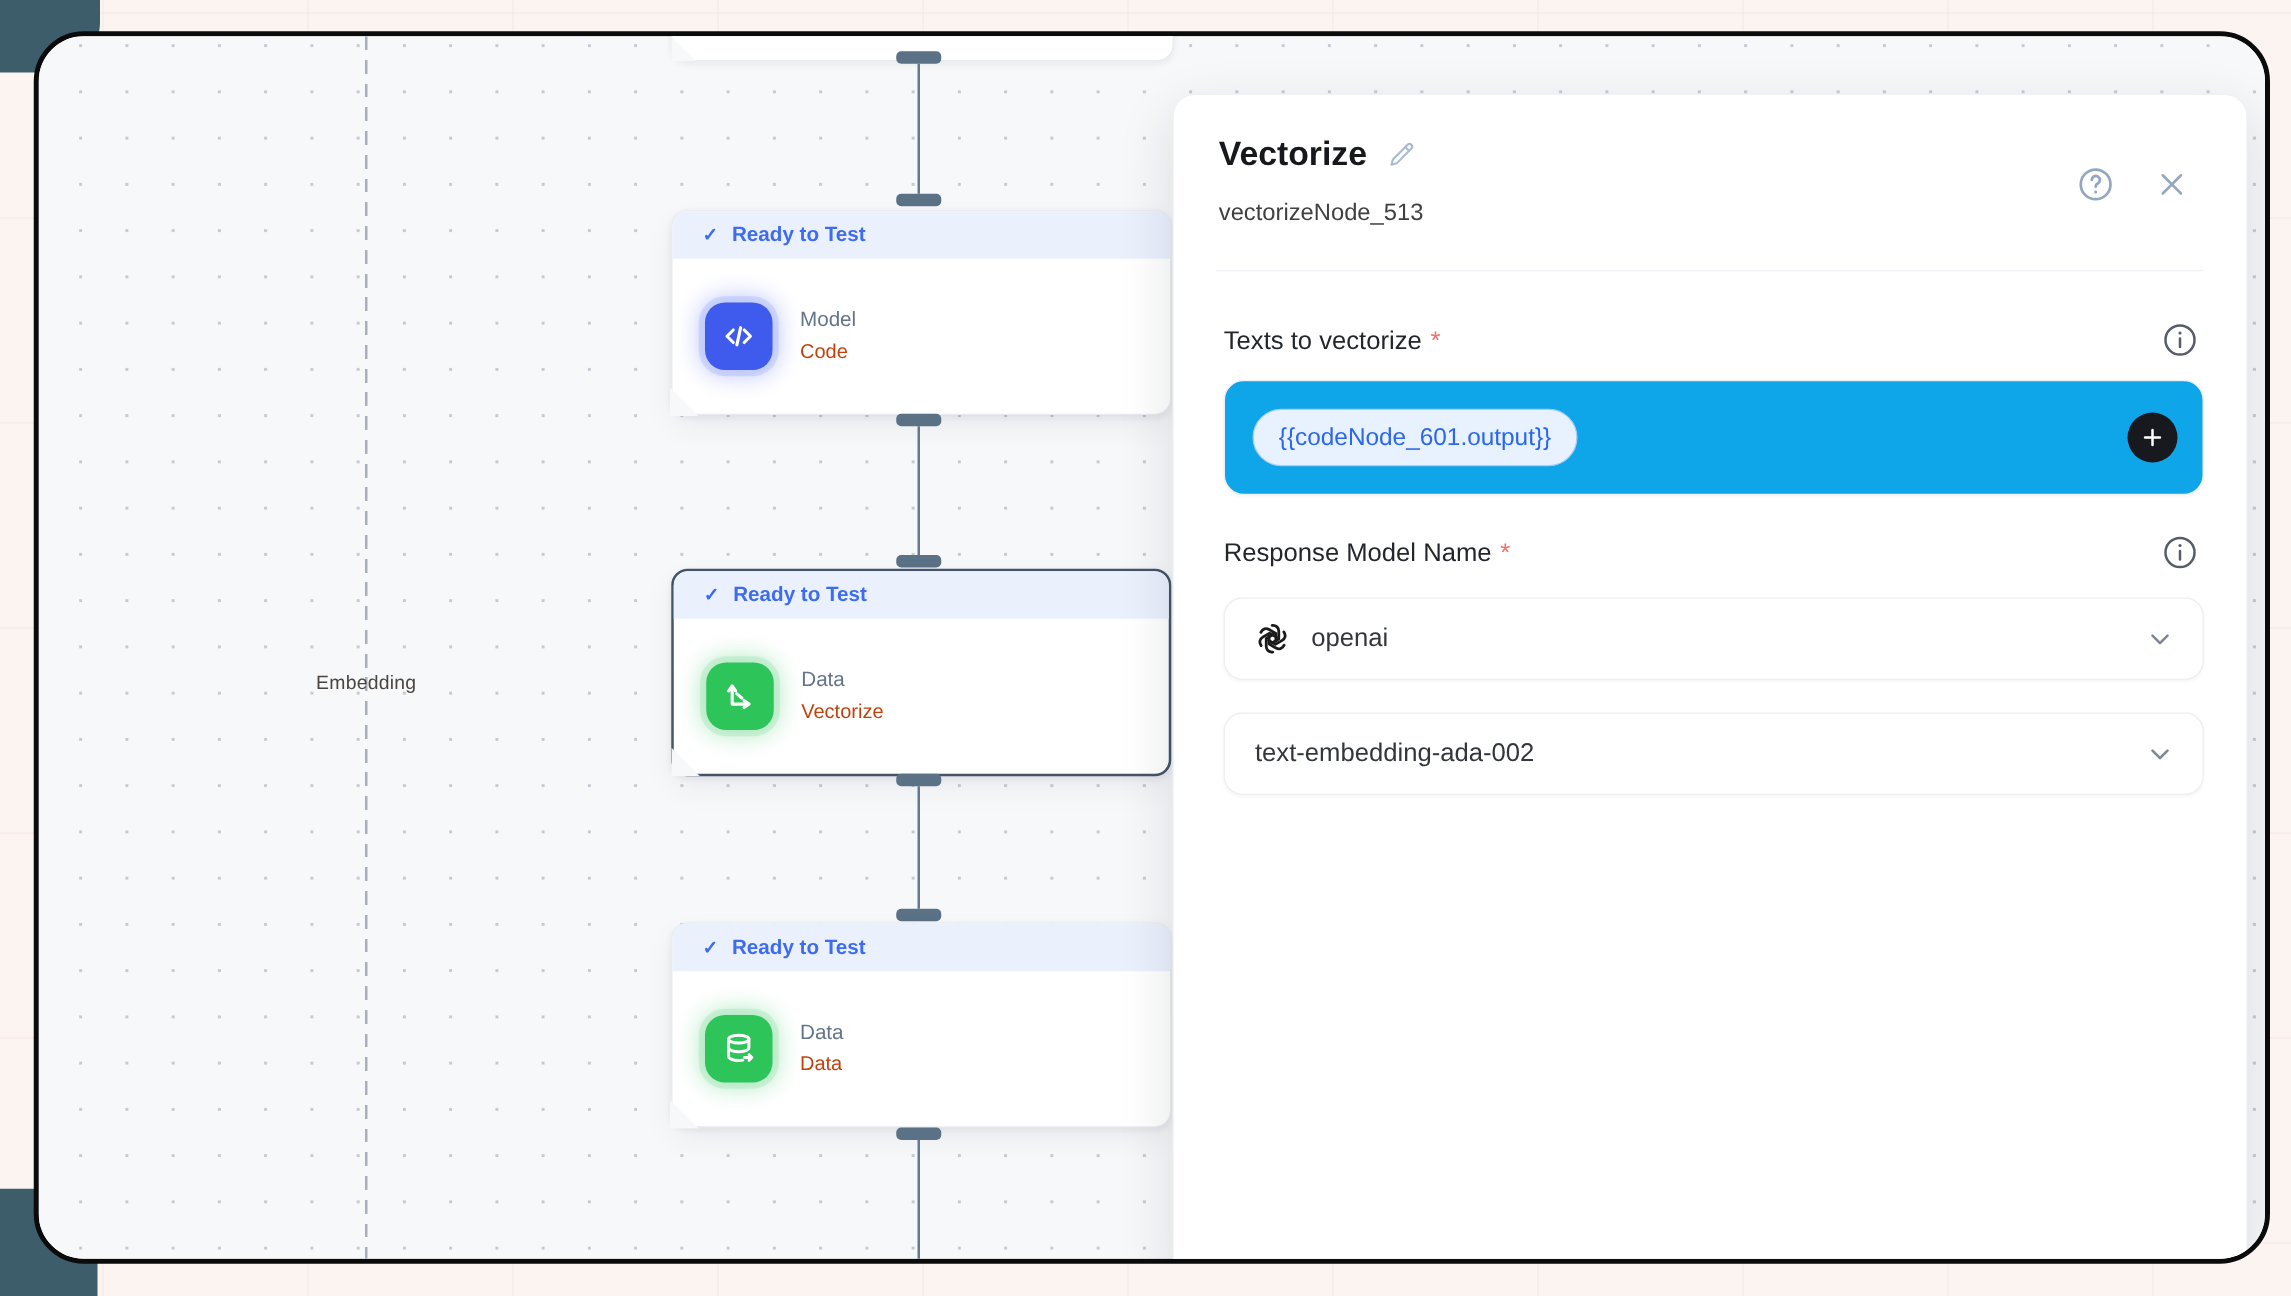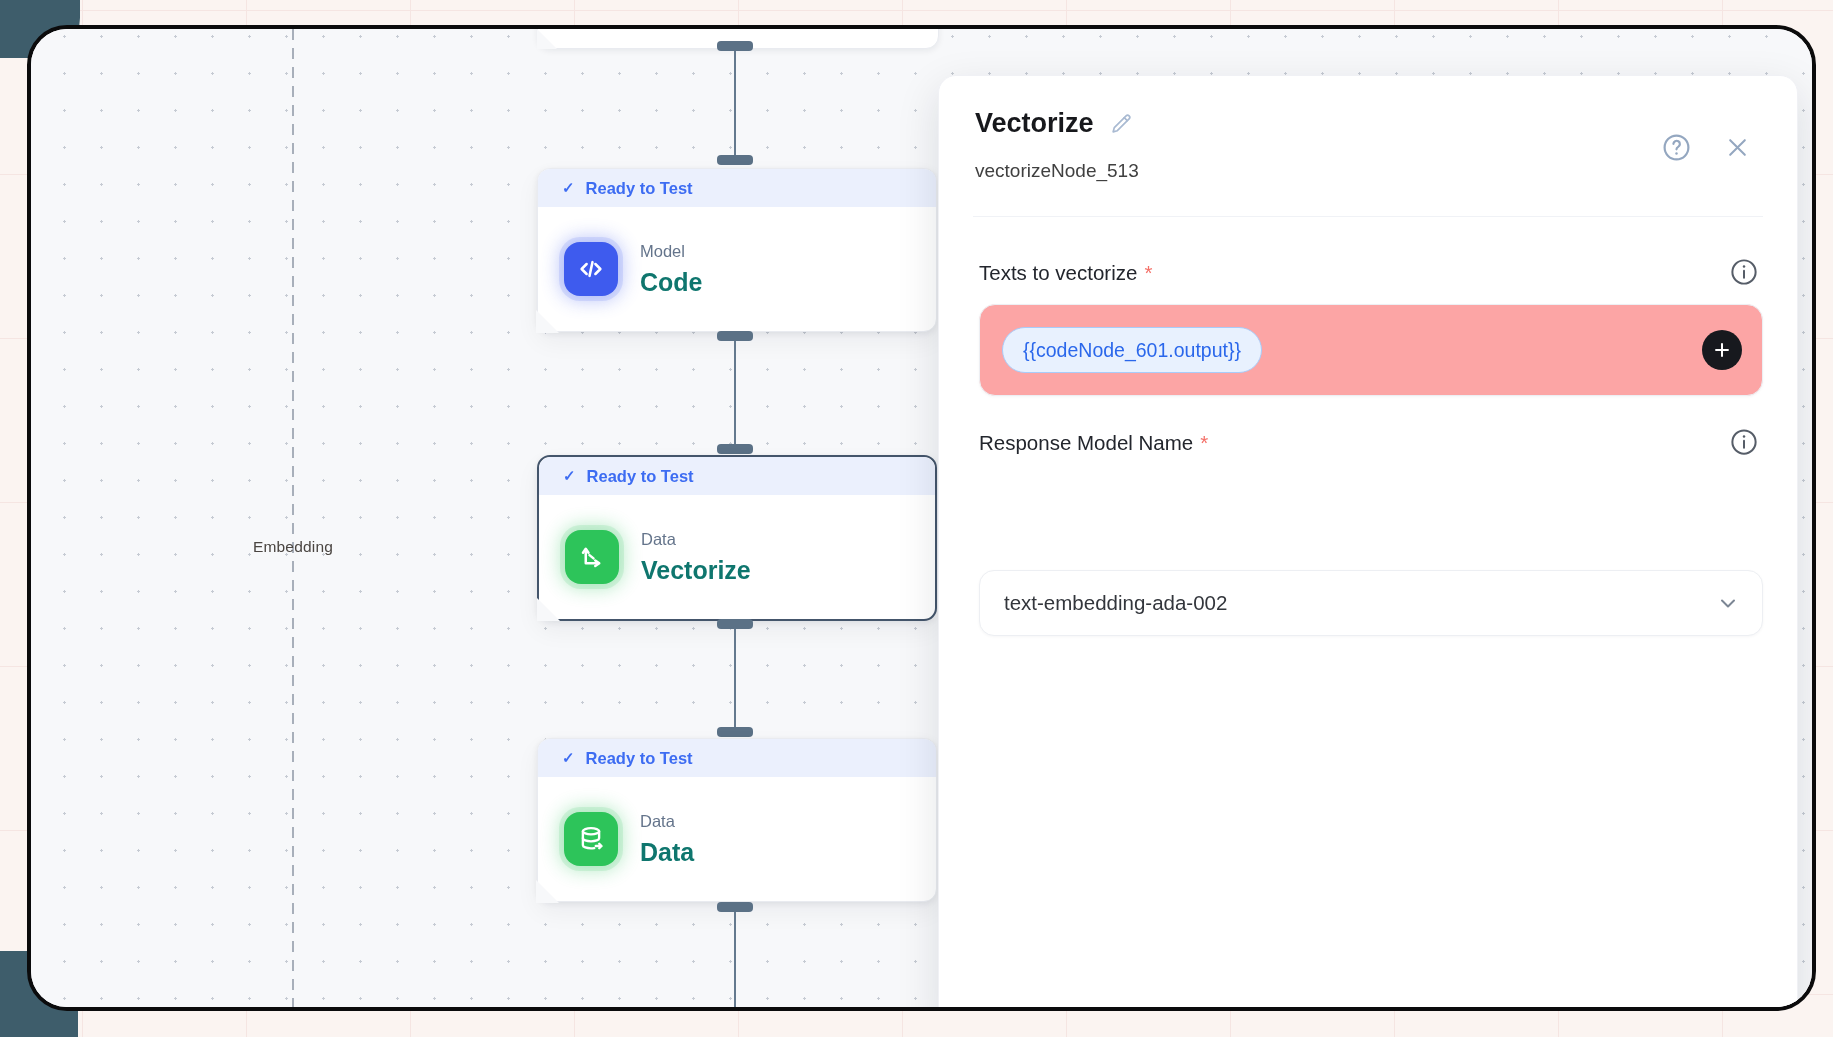"Code" .node-title { color: #0f766e -> #c2410c; font-size: 25px -> 16px; font-weight: 700 -> 400 }
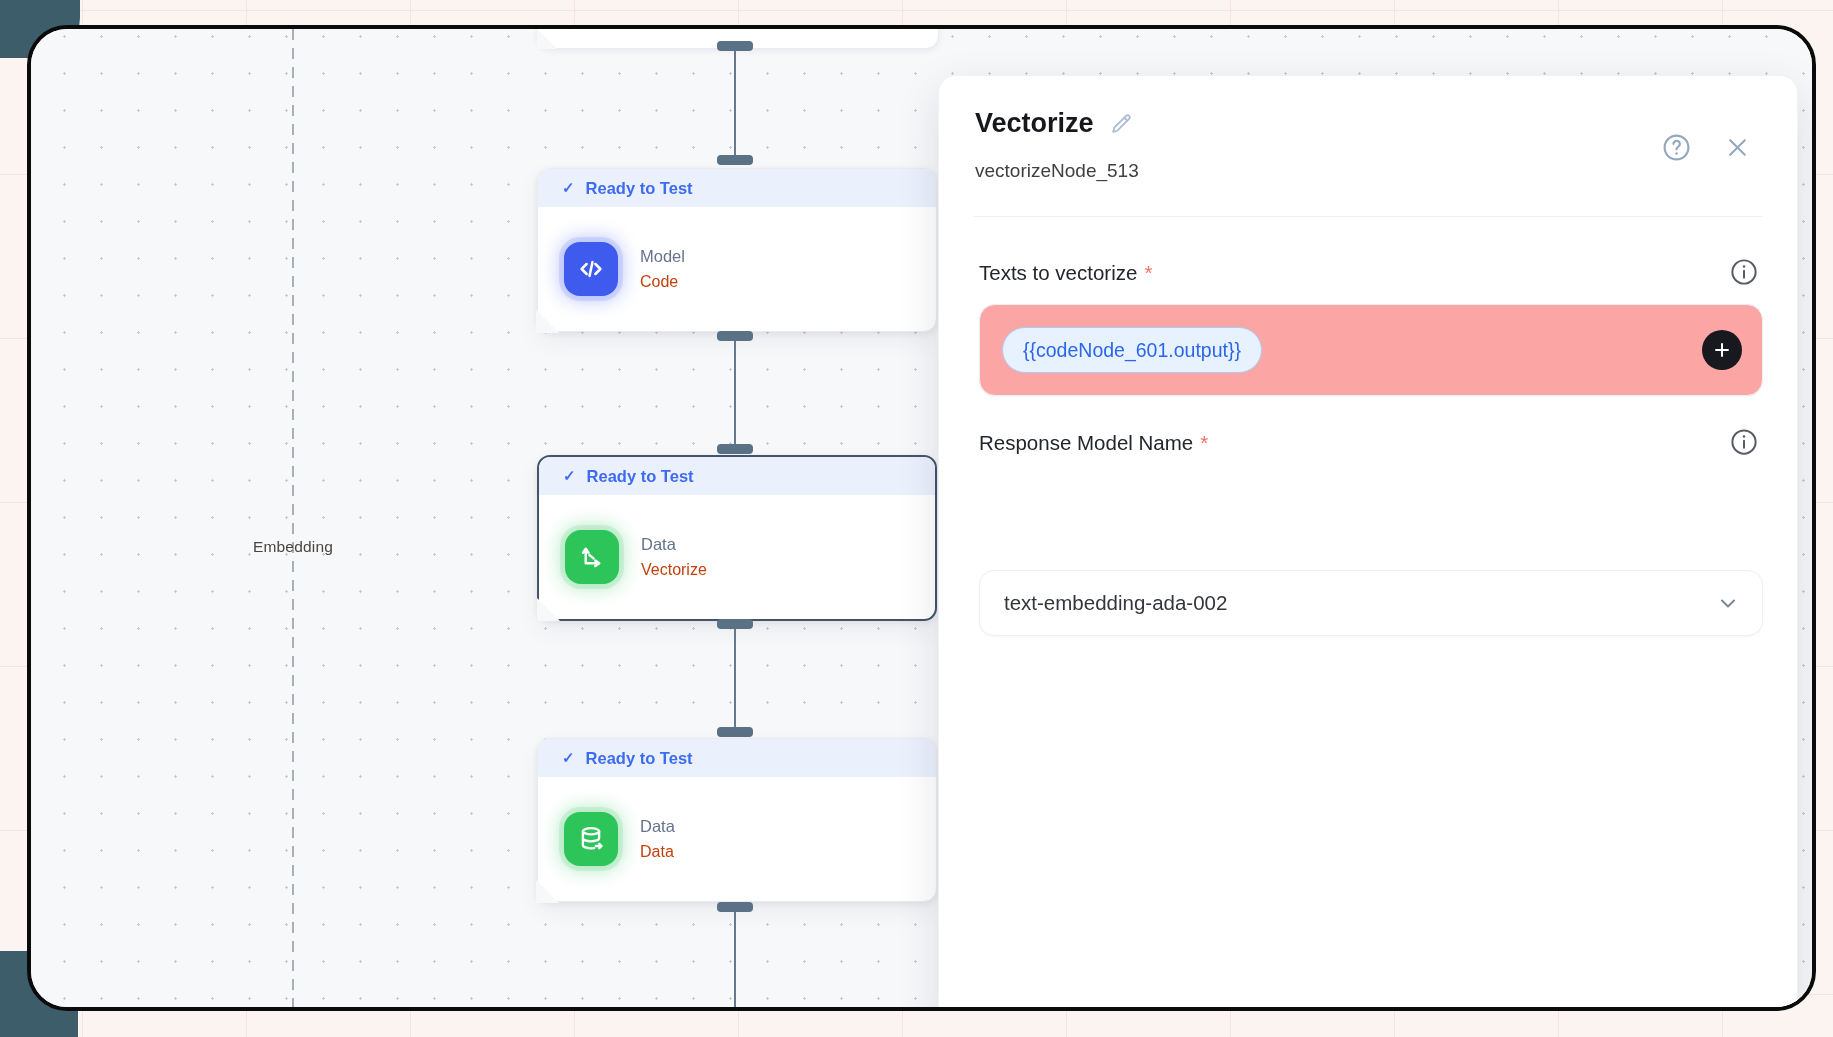"{{codeNode_601.output}}" .texts-input { background: #fca5a5 -> #0ea5e9 }
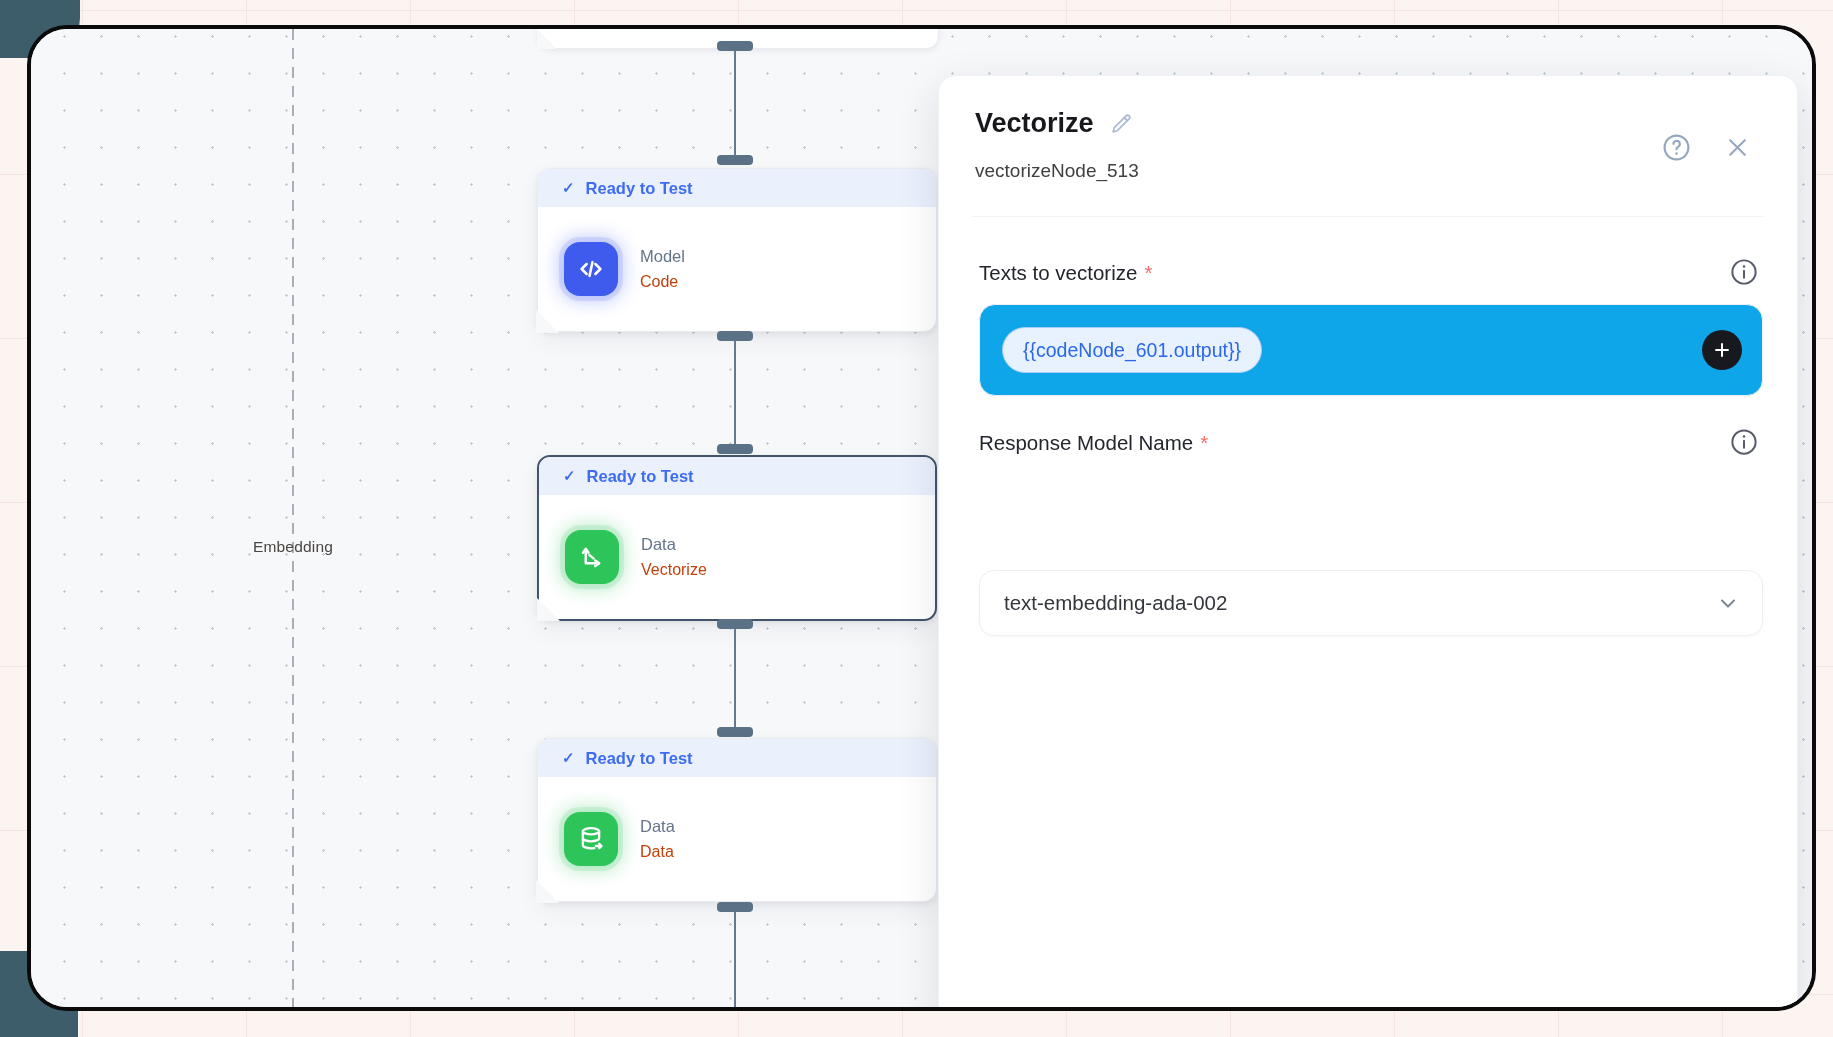"openai" div.dropdown { html: none -> <div> <span> <svg> <g> <path></path> <path></path> <path></path> <path></path> <path></path> <path></path> </g> </svg> </span> <span>openai</span> <span> <svg> <path></path> </svg> </span> </div> }
